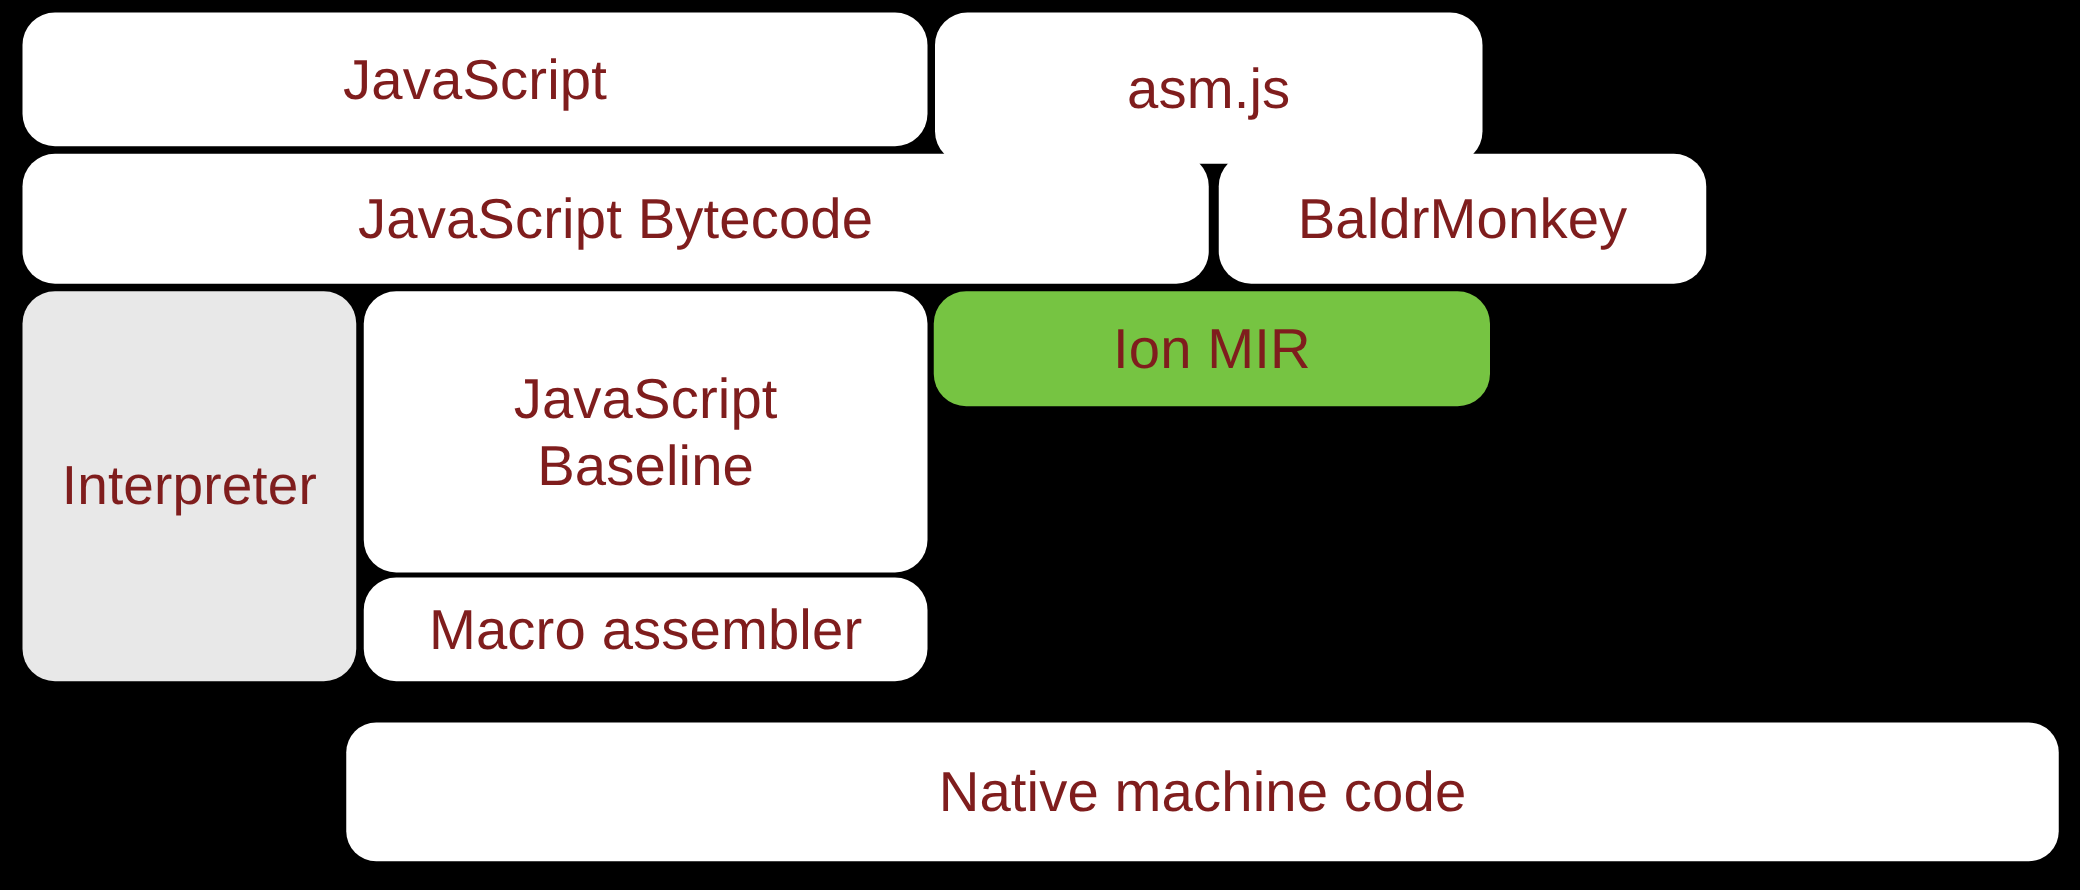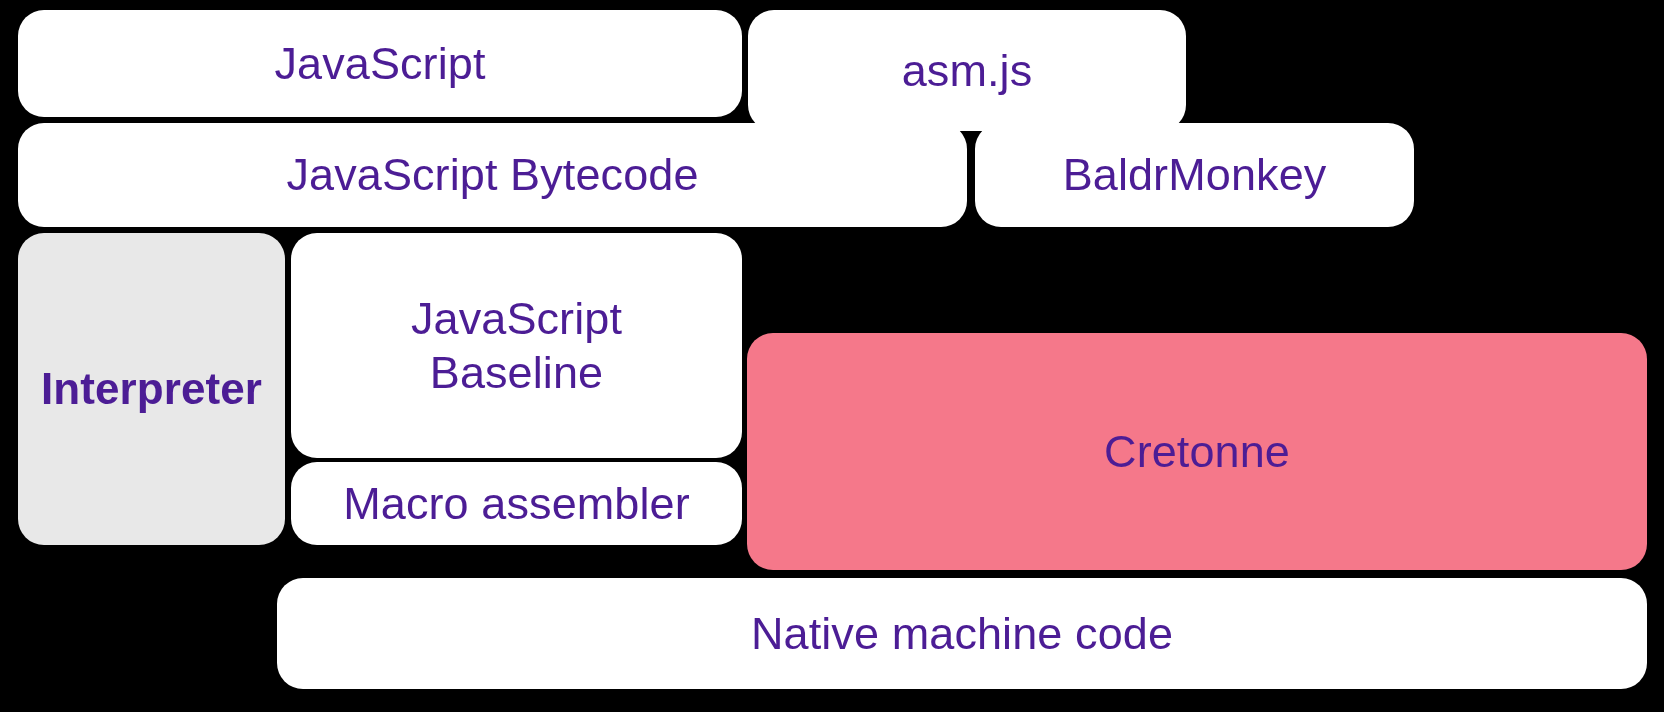"JavaScript" .box { color: #4c1d95 -> #7f1d1d }
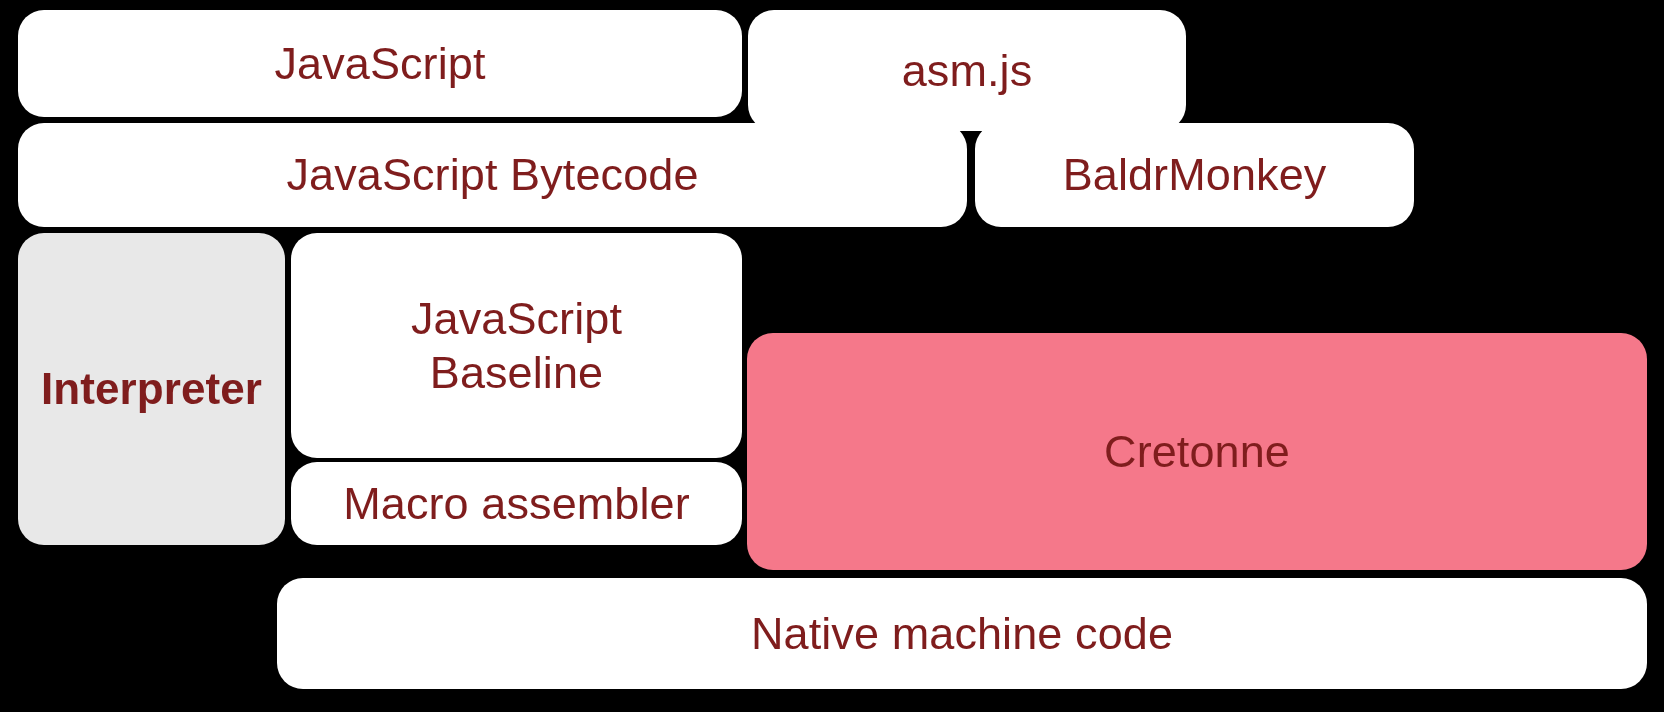"BaldrMonkey" #box-baldrmonkey { width: 439px -> 390px }
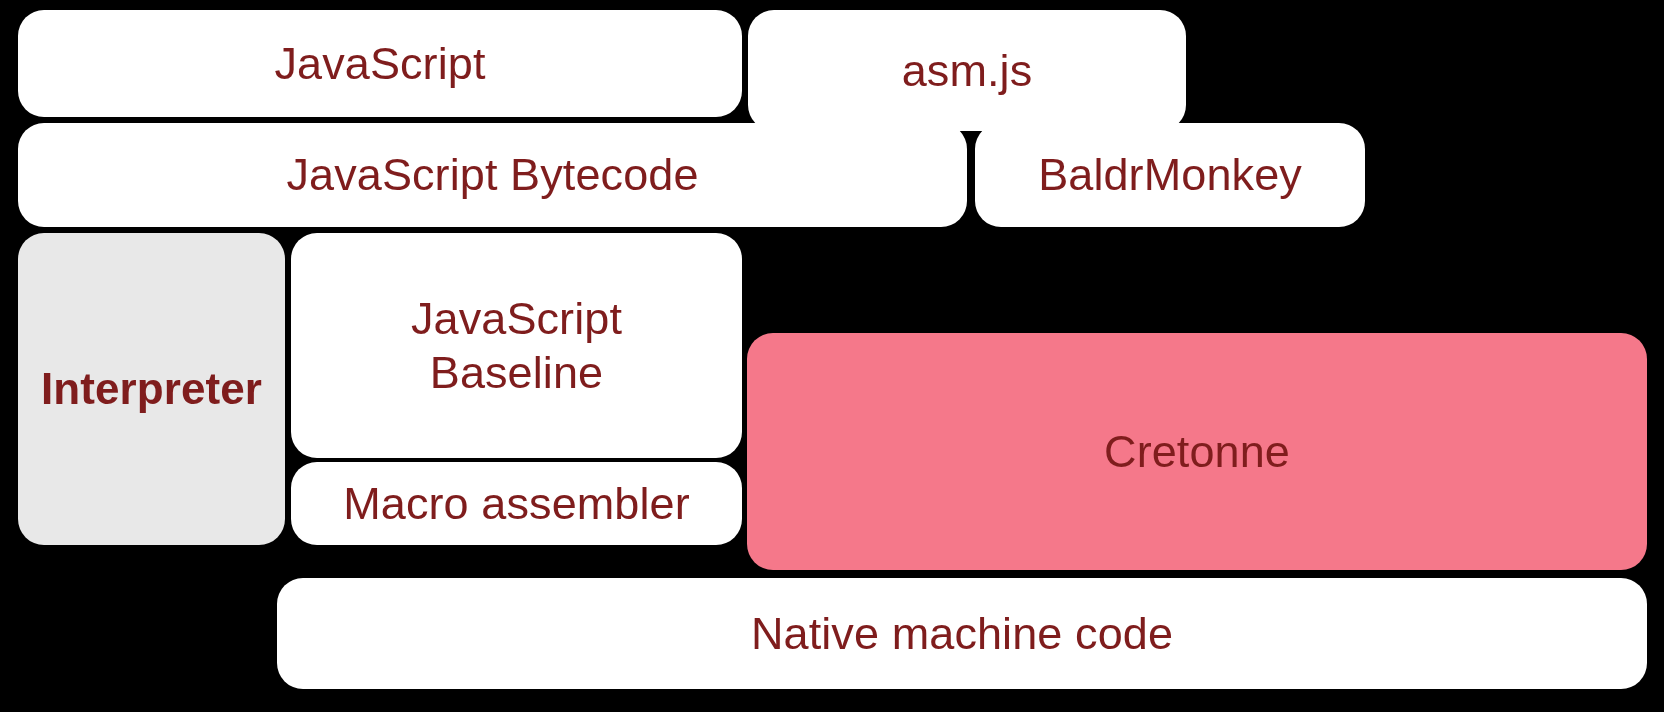"Ion MIR" div.box { html: none -> <div>Ion MIR</div> }
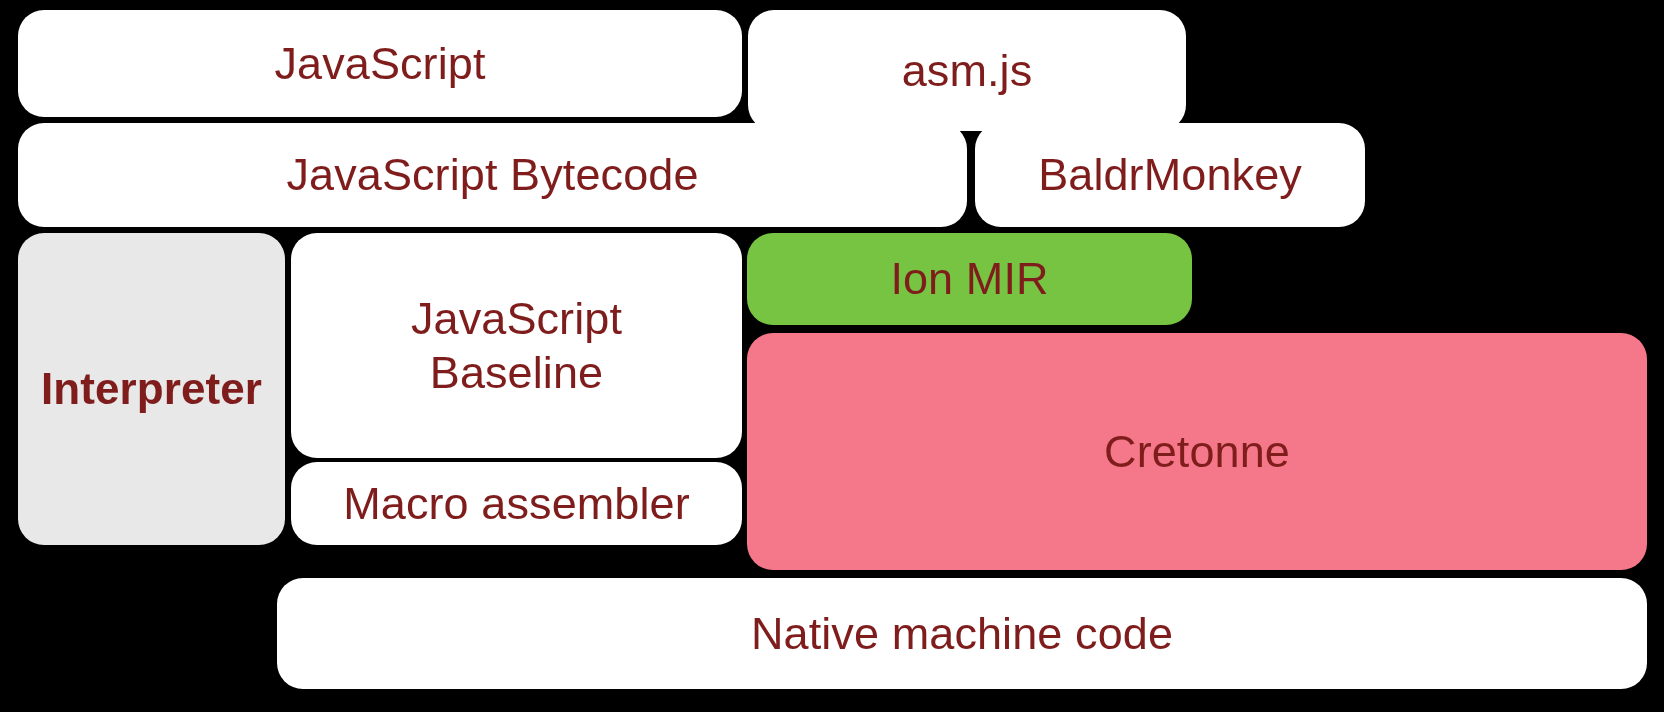"Interpreter" #box-interpreter { font-weight: bold -> none }
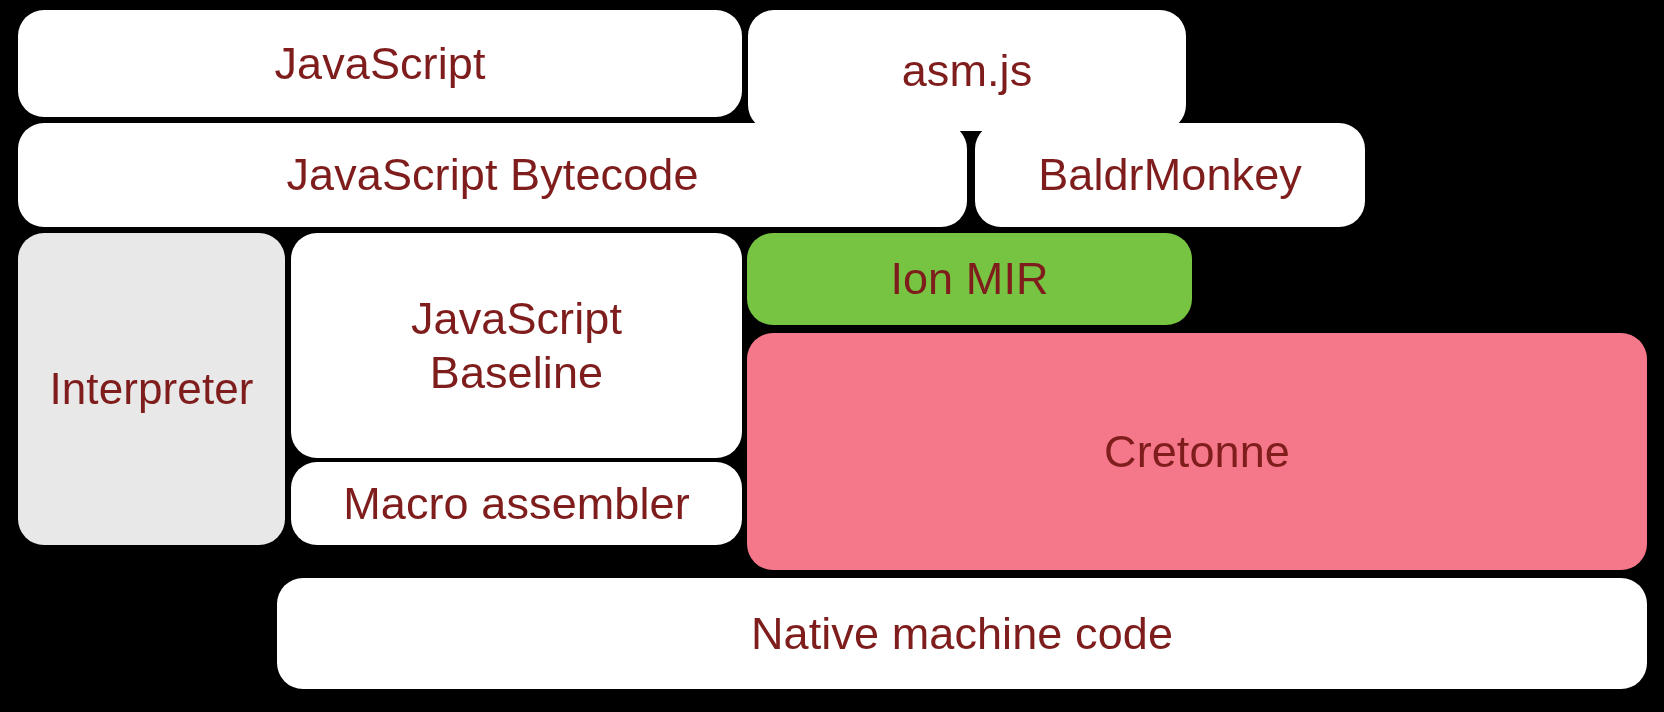"Cretonne" div.box { html: <div>Cretonne</div> -> none }
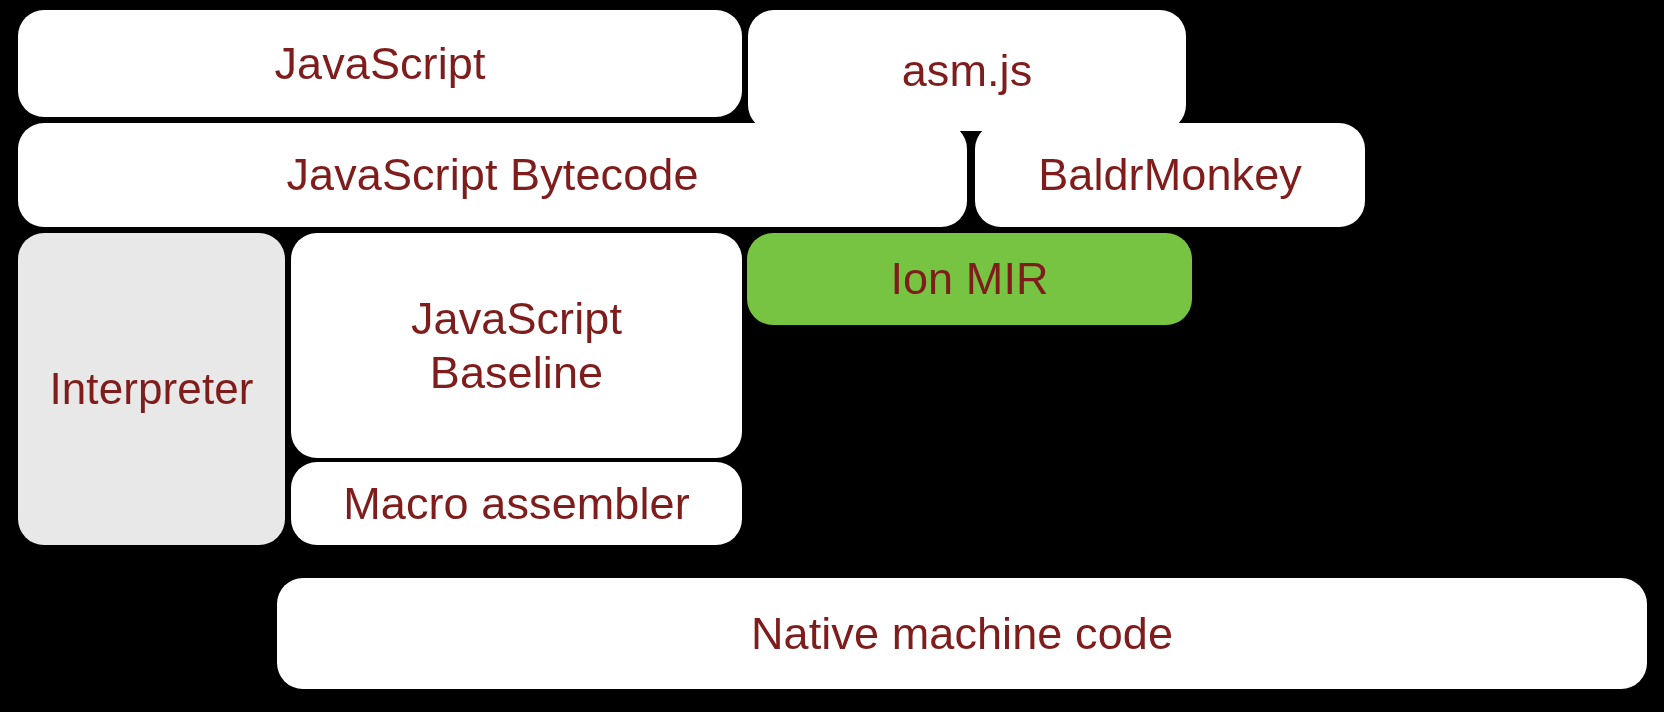"Native machine code" #box-native-code { border-radius: none -> 24px }
